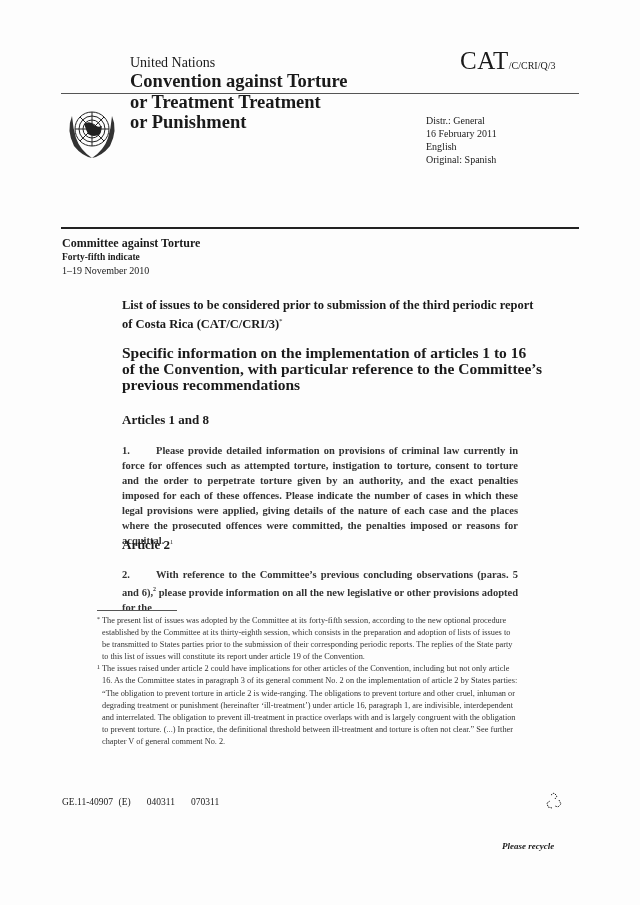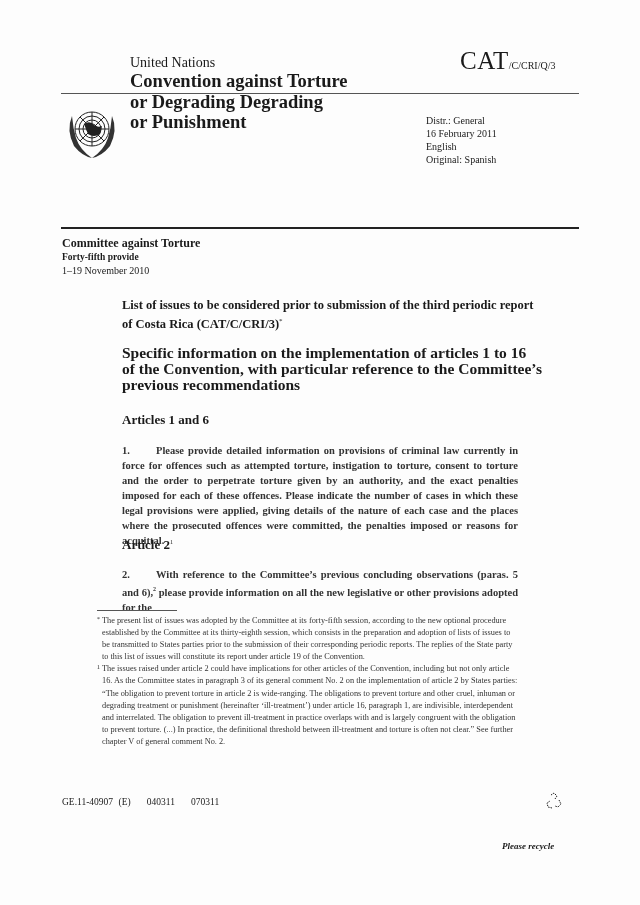"or Degrading Degrading" div { text: Degrading Degrading -> Treatment Treatment }
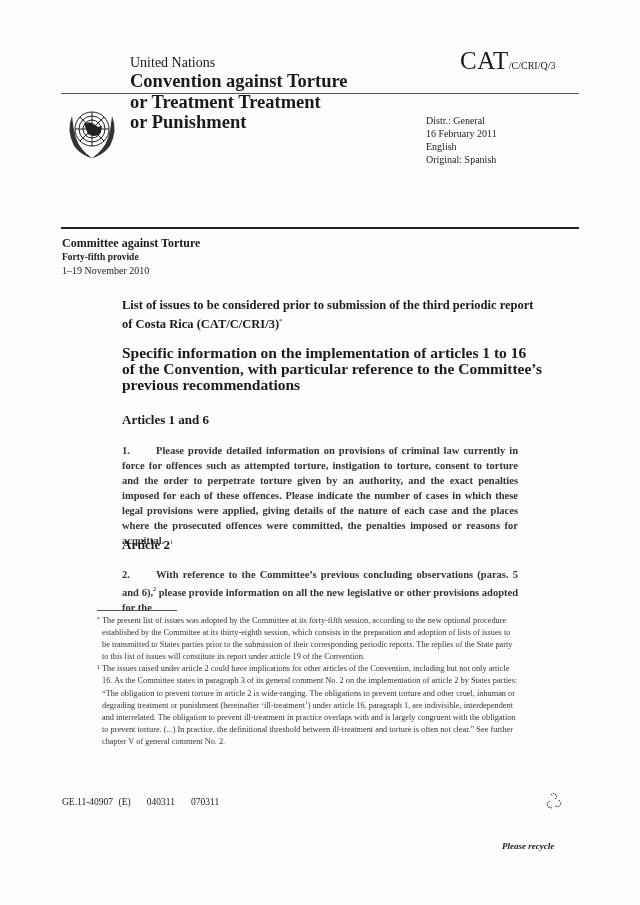"Forty-fifth provide" div.abs { text: provide -> indicate }
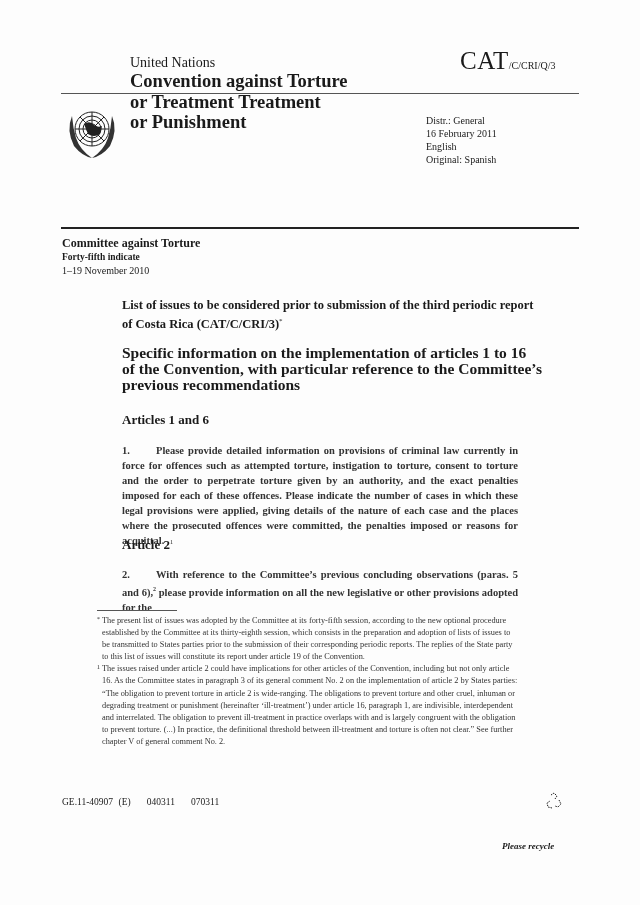"Articles 1 and 6" div.abs { text: 6 -> 8 }
